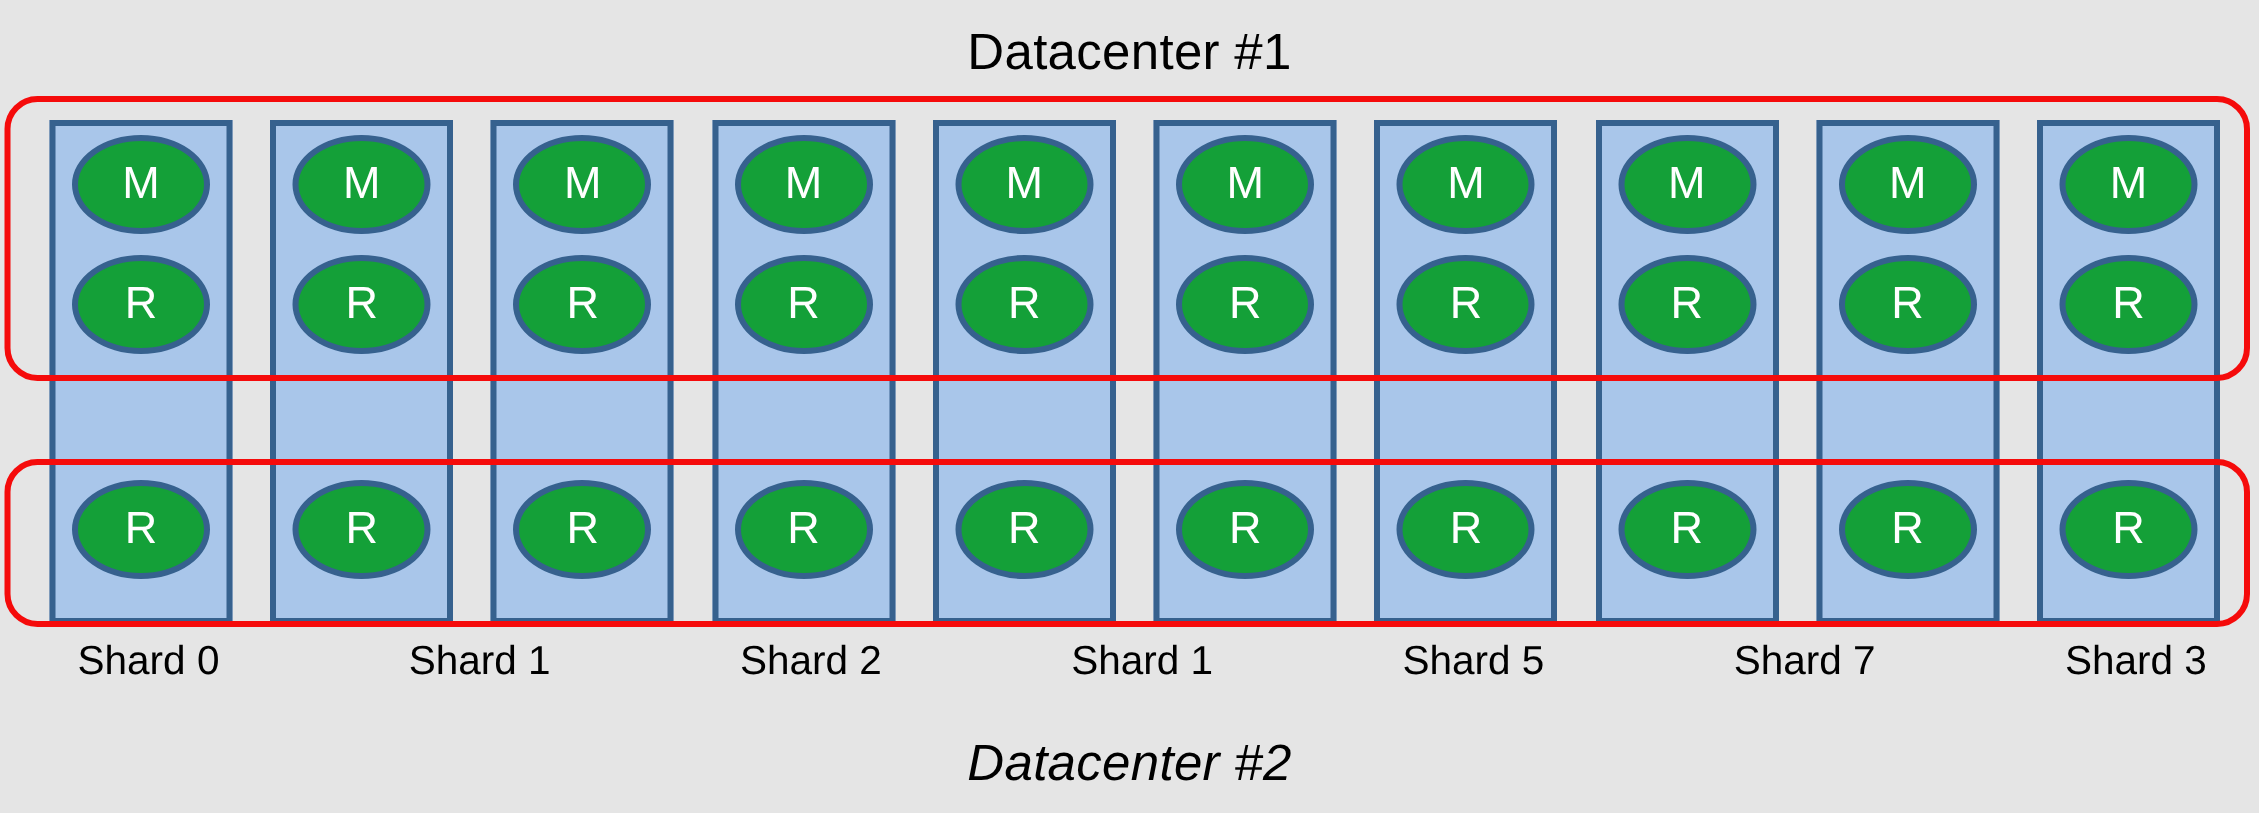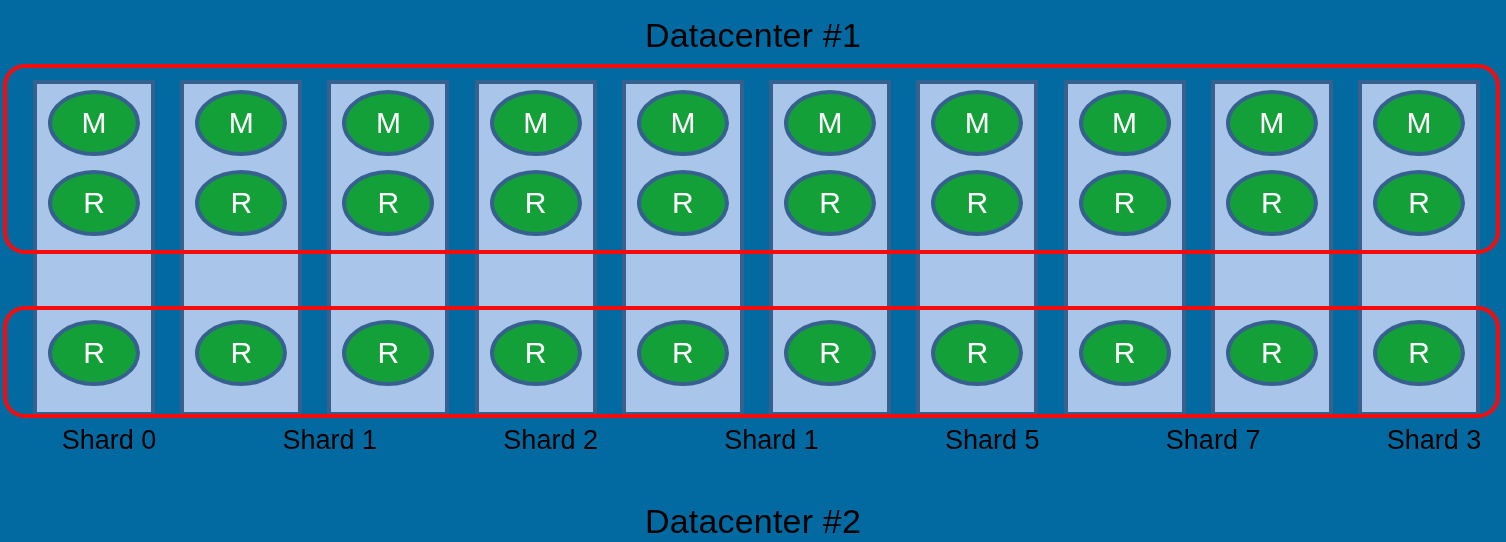"Datacenter #1" #canvas { background: #0369a1 -> #e5e5e5 }
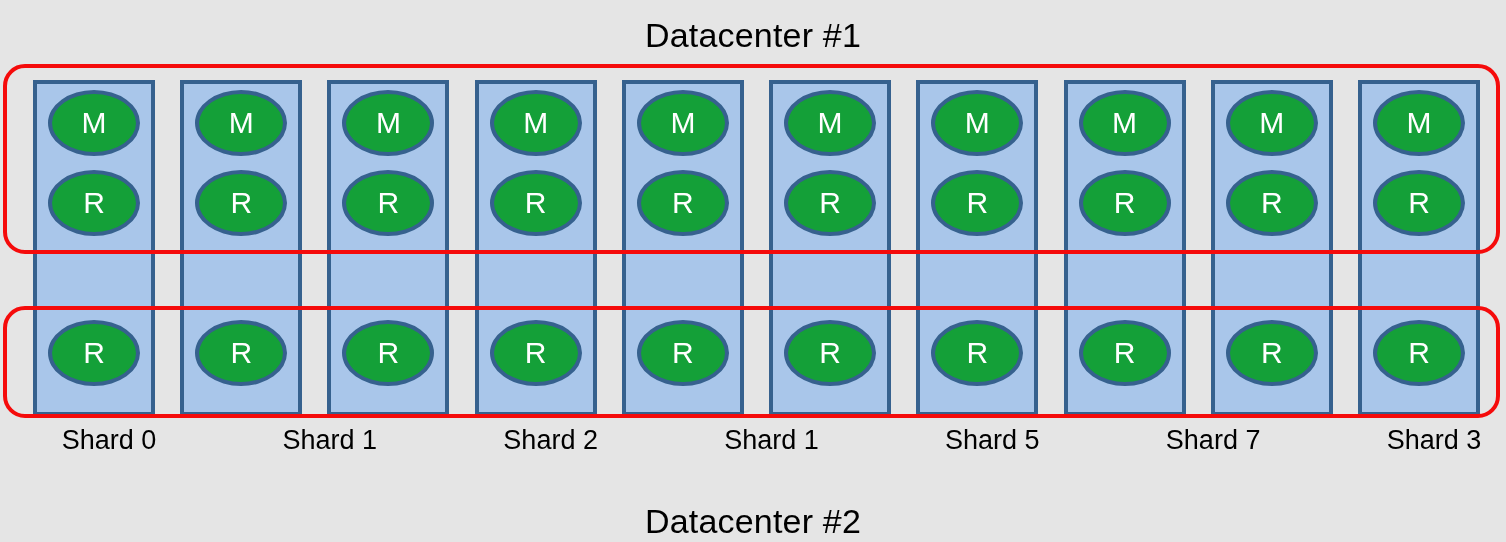"Shard 0" #shard-labels { left: 48px -> 38px }
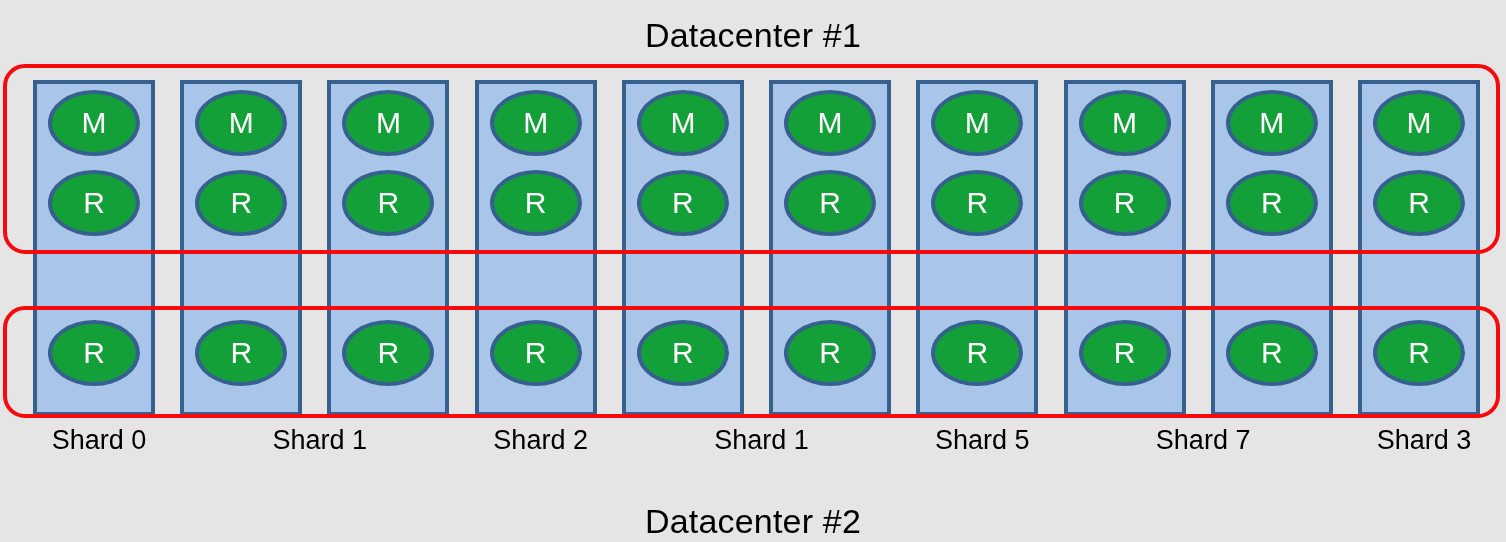"Datacenter #2" #dc-title-bot { font-style: none -> italic; top: 504px -> 492px }
